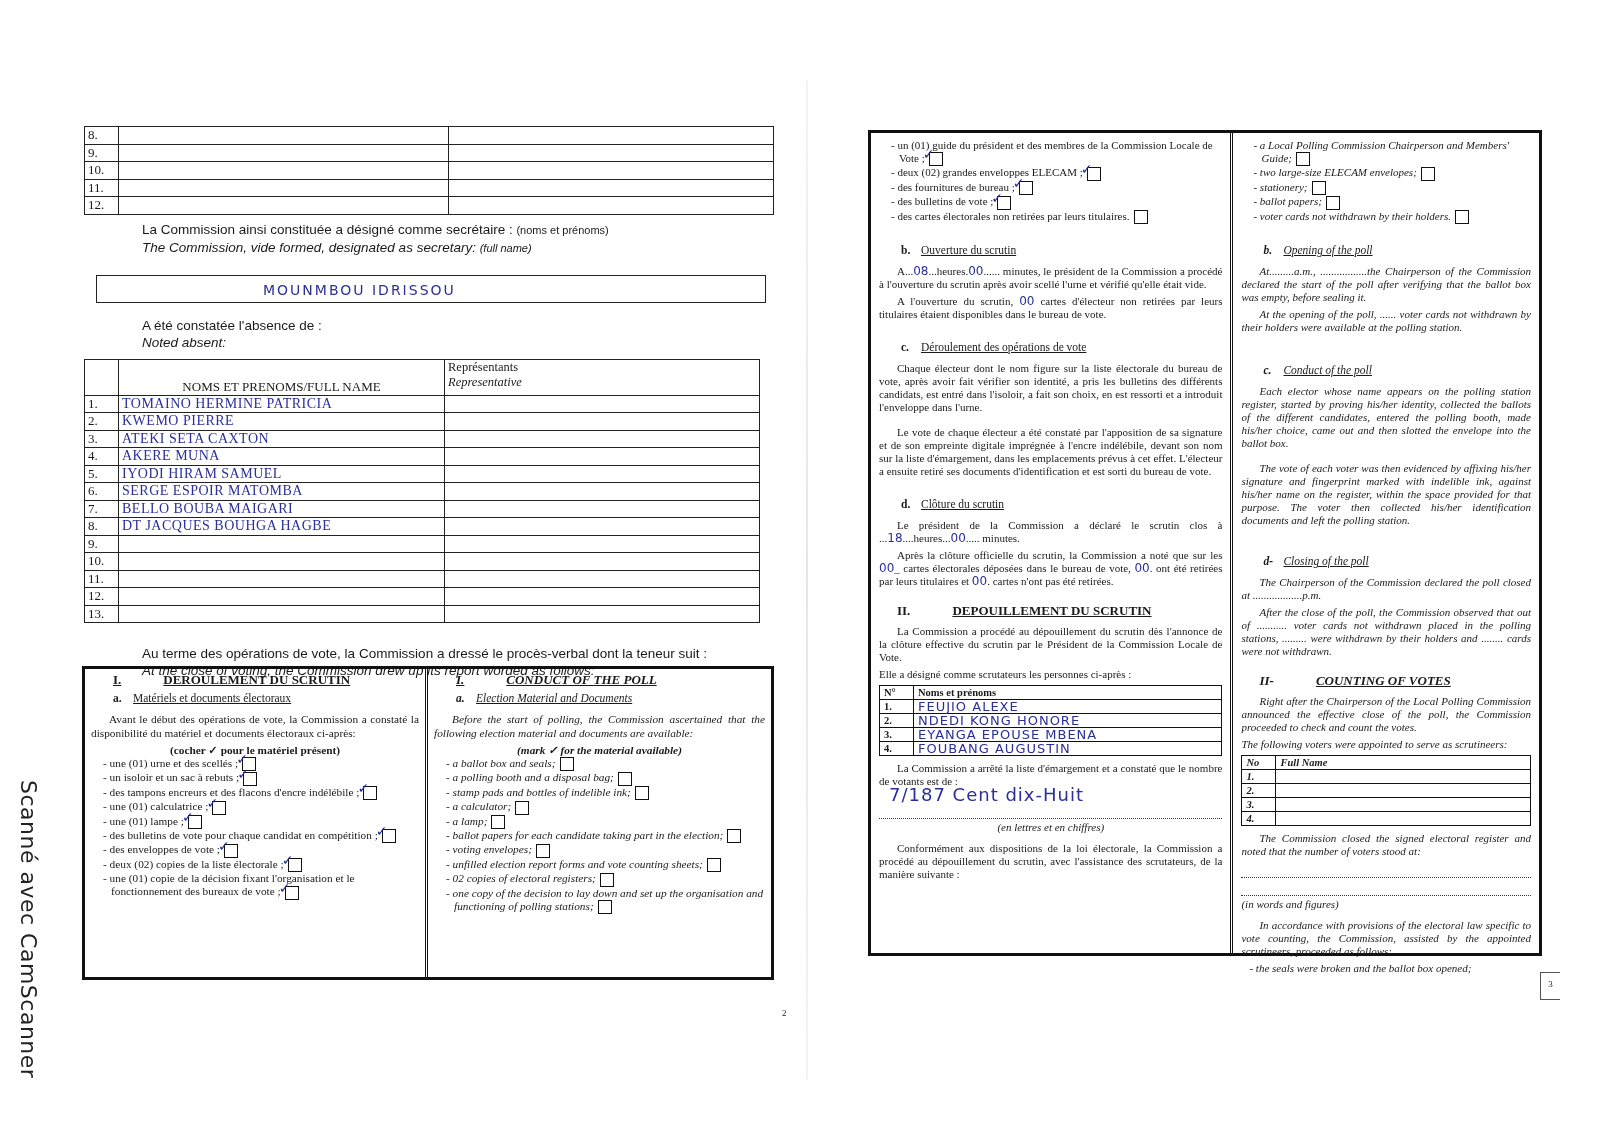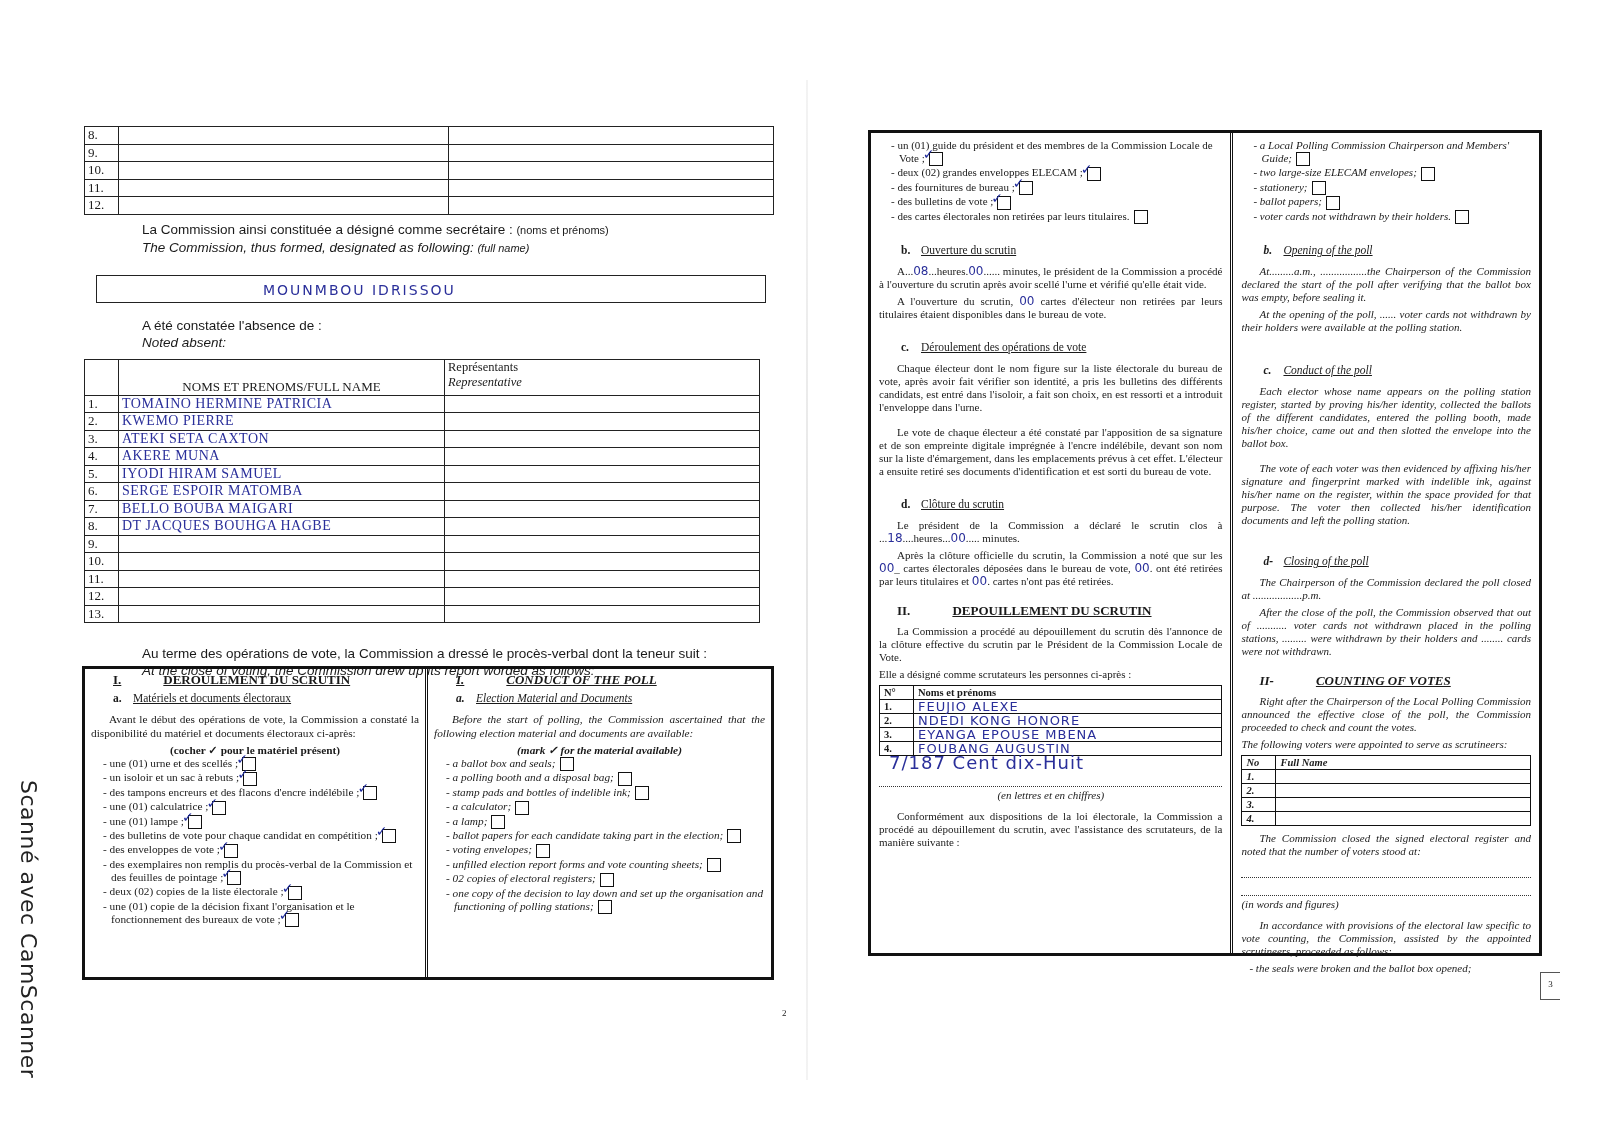"The Commission, thus formed, designated" span { text: thus formed, designated as following -> vide formed, designated as secretary }
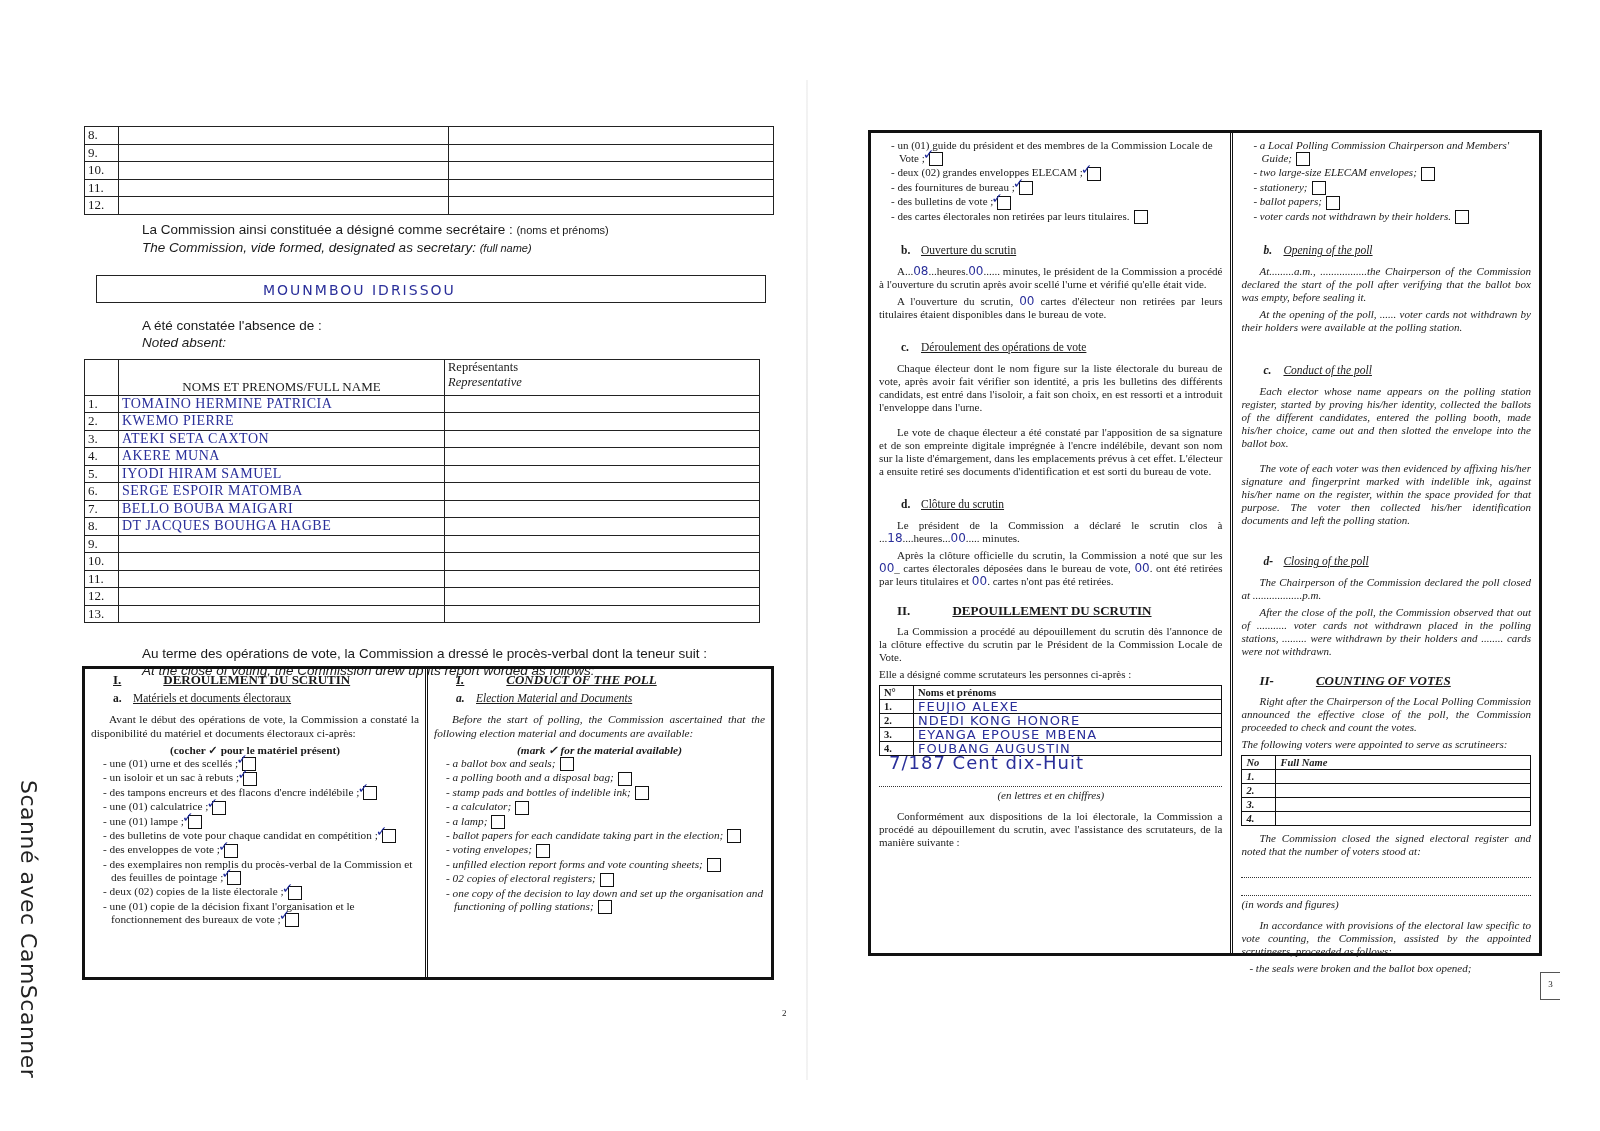"La Commission a arrêté la" div.just { html: none -> <div>La Commission a arrêté la liste d'émargement et a constaté que le nombre de votants est de :</div> }
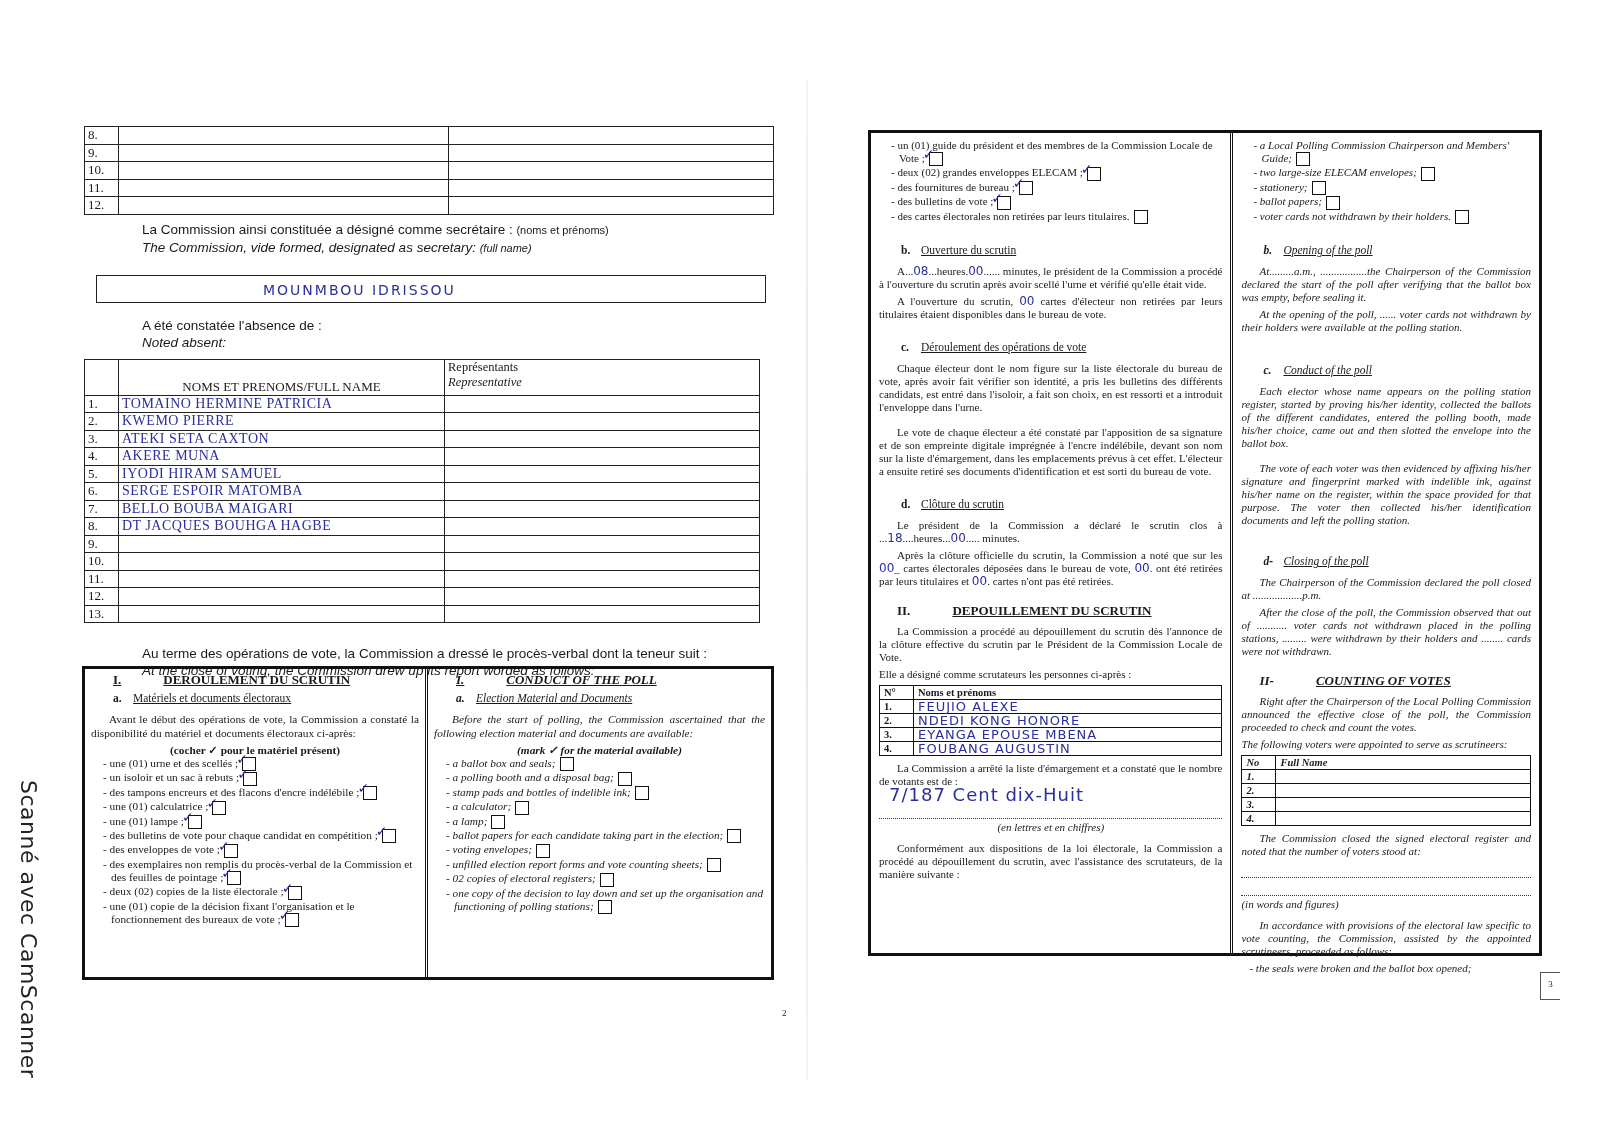"- des exemplaires non remplis" div.item { html: <div><span>- des exemplaires non remplis du procès-verbal de la Commission et des feuilles de pointage ;</span><span></span></div> -> none }
